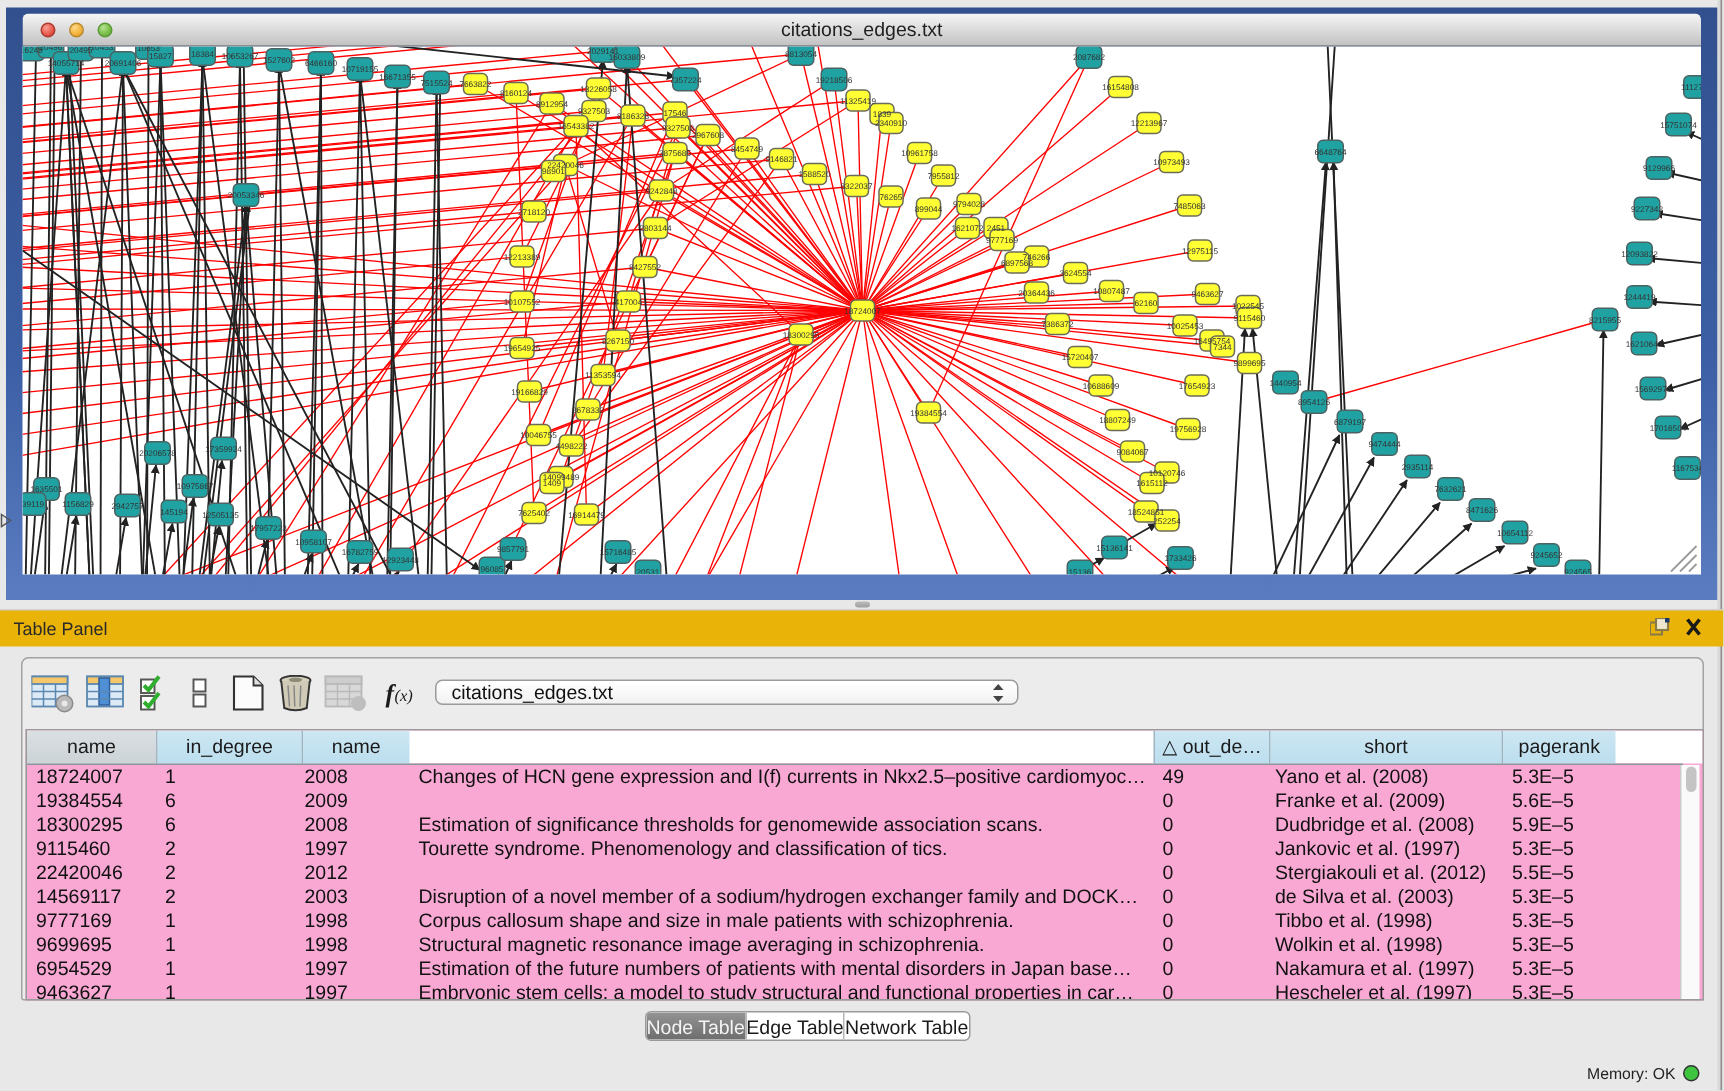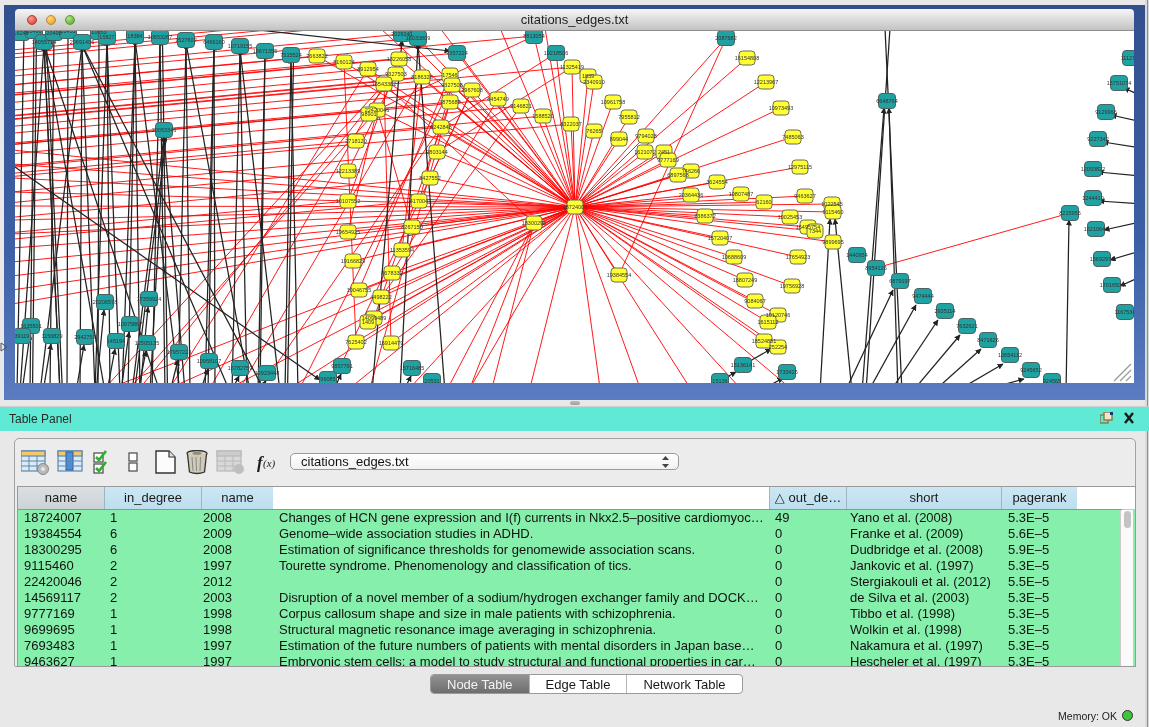"Table Panel" .tp-bar { background: #5eead4 -> #eab308 }
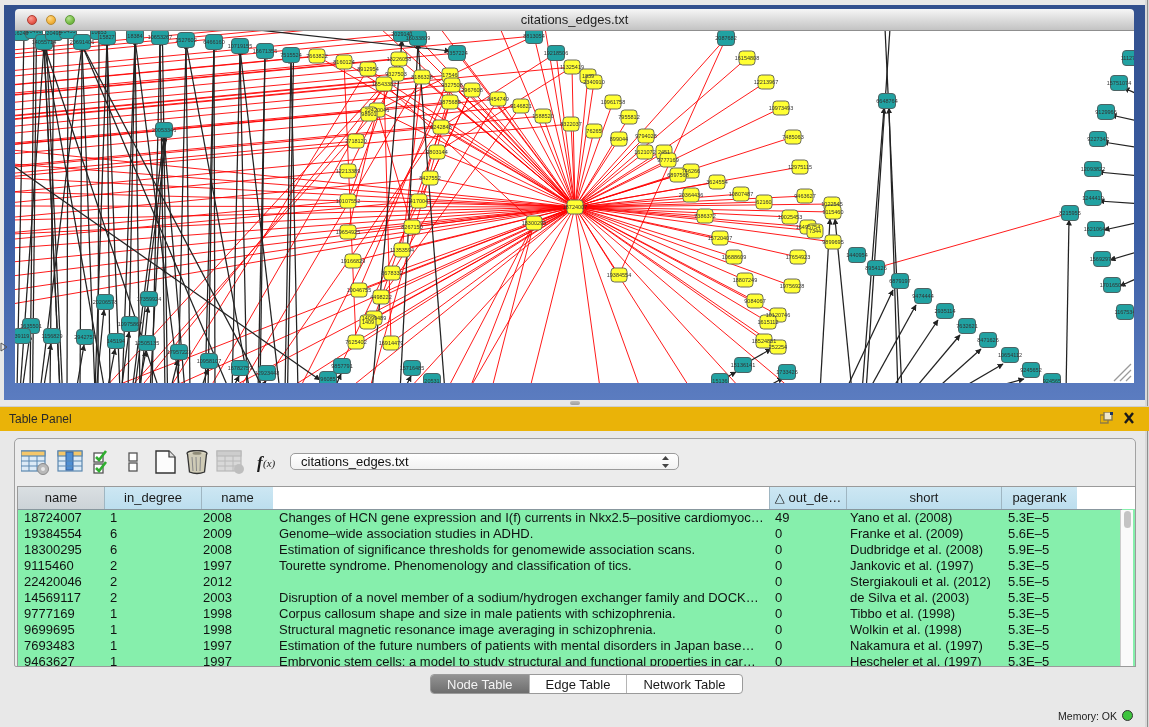"name" .table { background: #86efac -> #f9a8d4 }
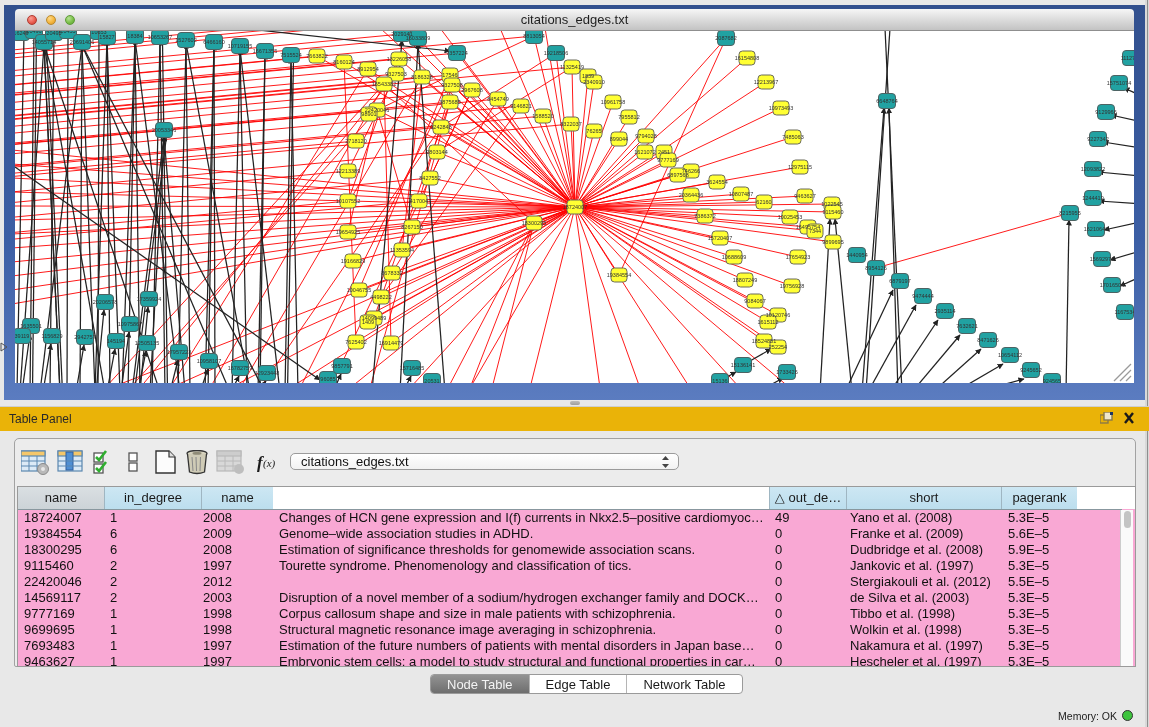"Genome–wide association studies in ADHD." div.c { html: <div>Genome–wide association studies in ADHD.</div> -> none }
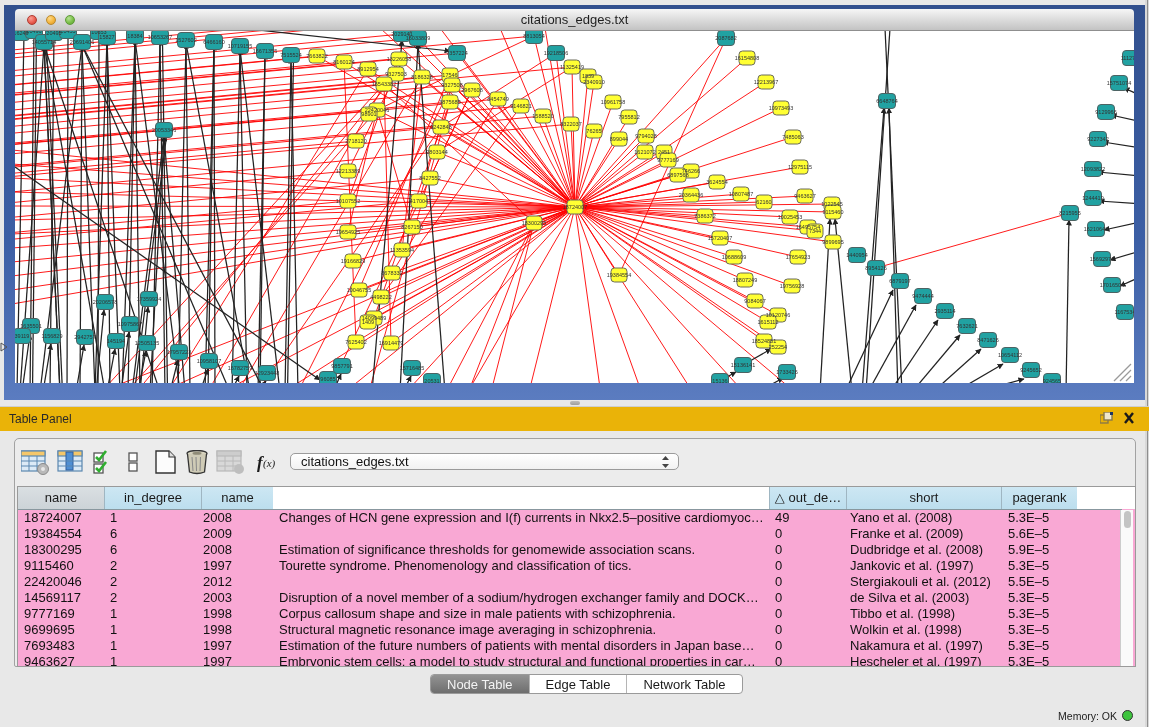"7693483" div.c { text: 7693483 -> 6954529 }
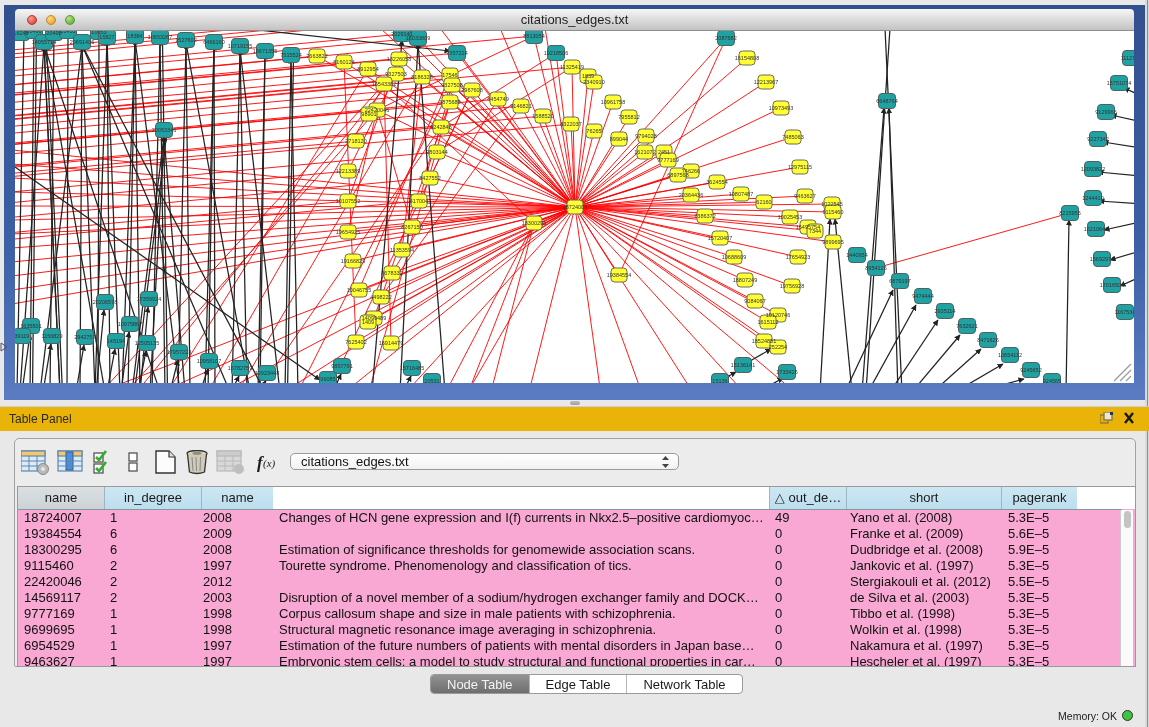"Node Table" .tab { padding: 0 16px -> 0 0 }
